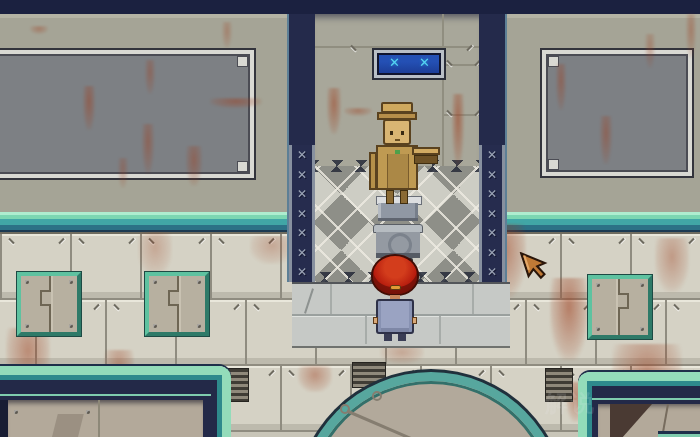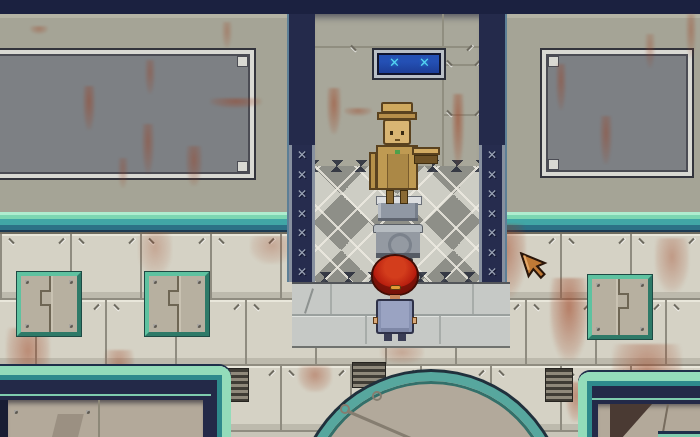"解说" div.a { html: none -> <div>解说</div> }
